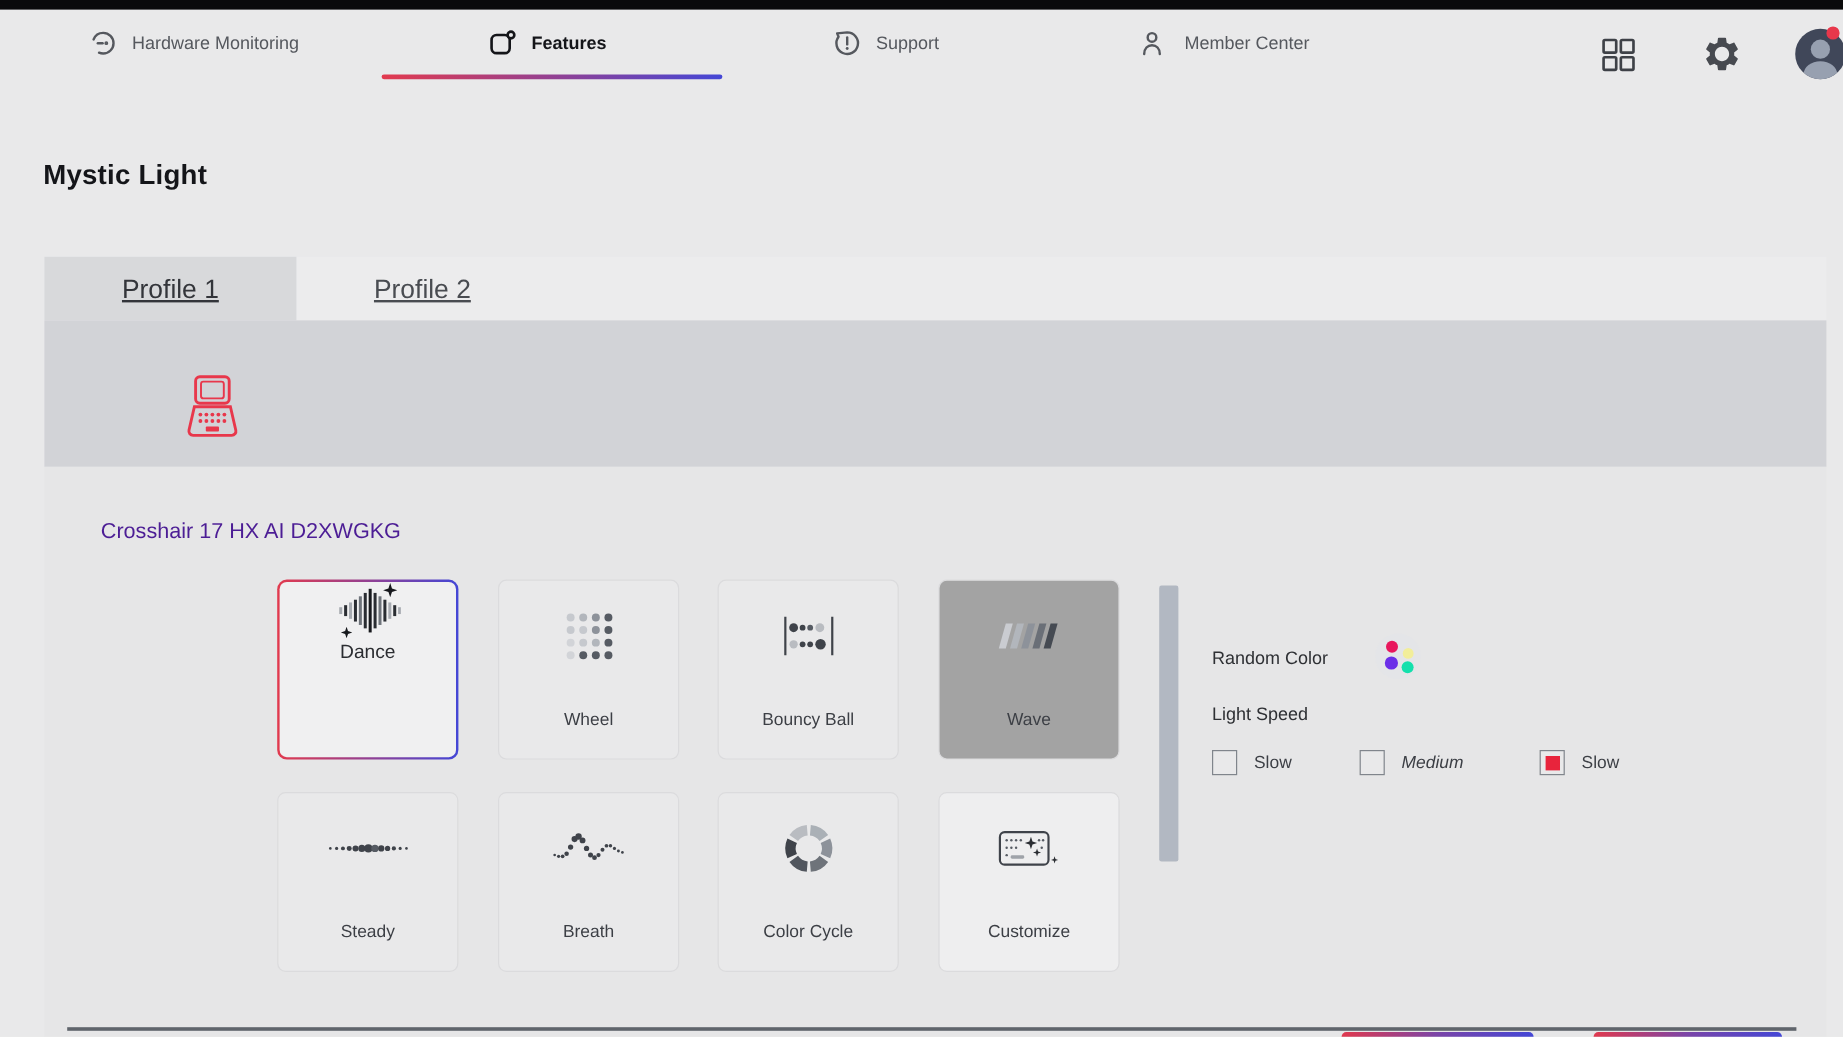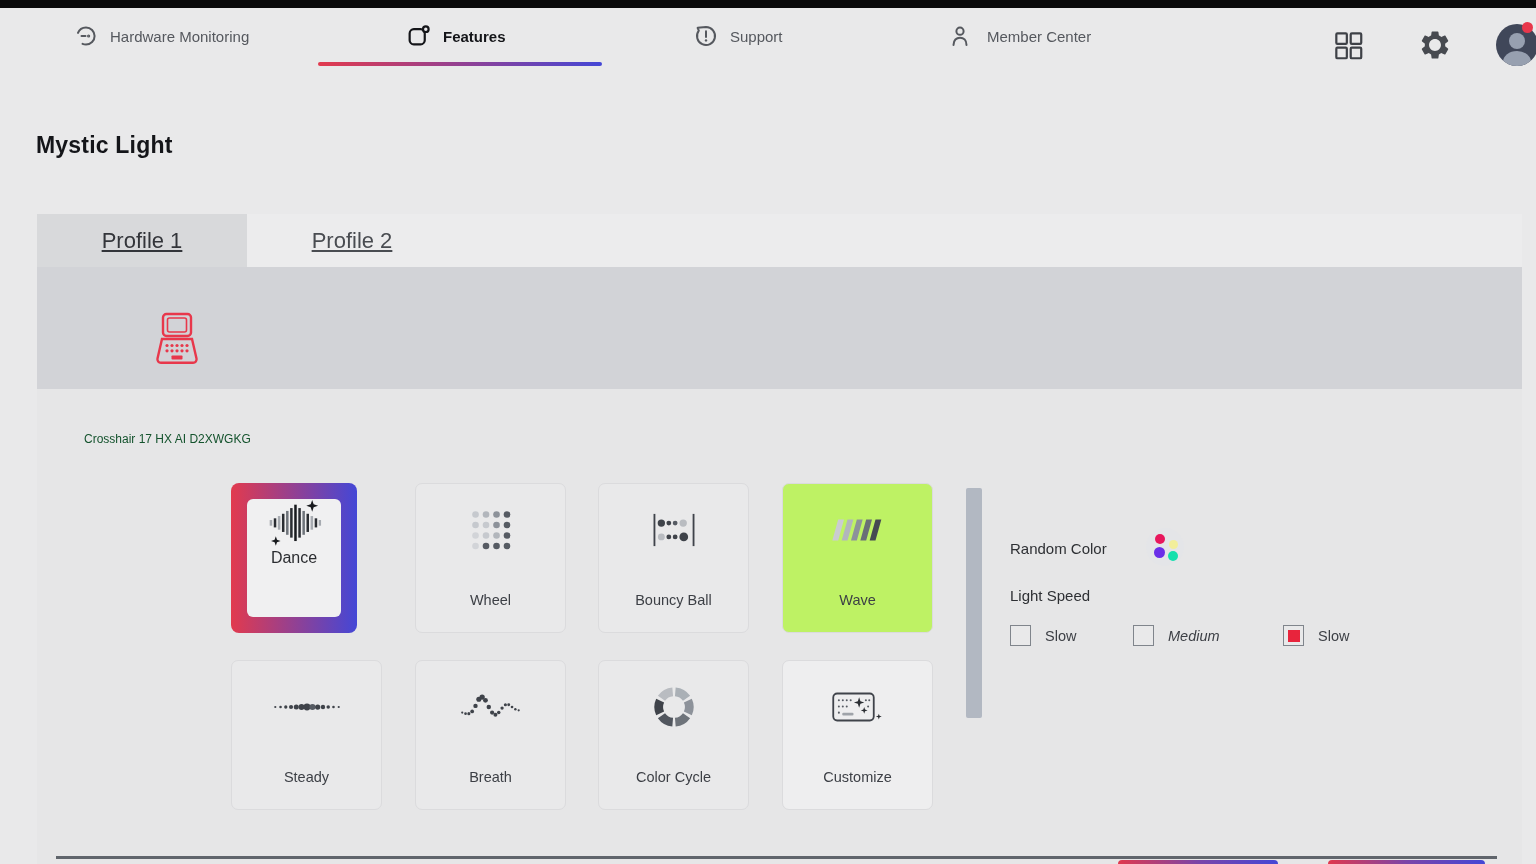"Crosshair 17 HX AI D2XWGKG" .device-name { color: #14532d -> #4c1d95; font-size: 12px -> 18px }
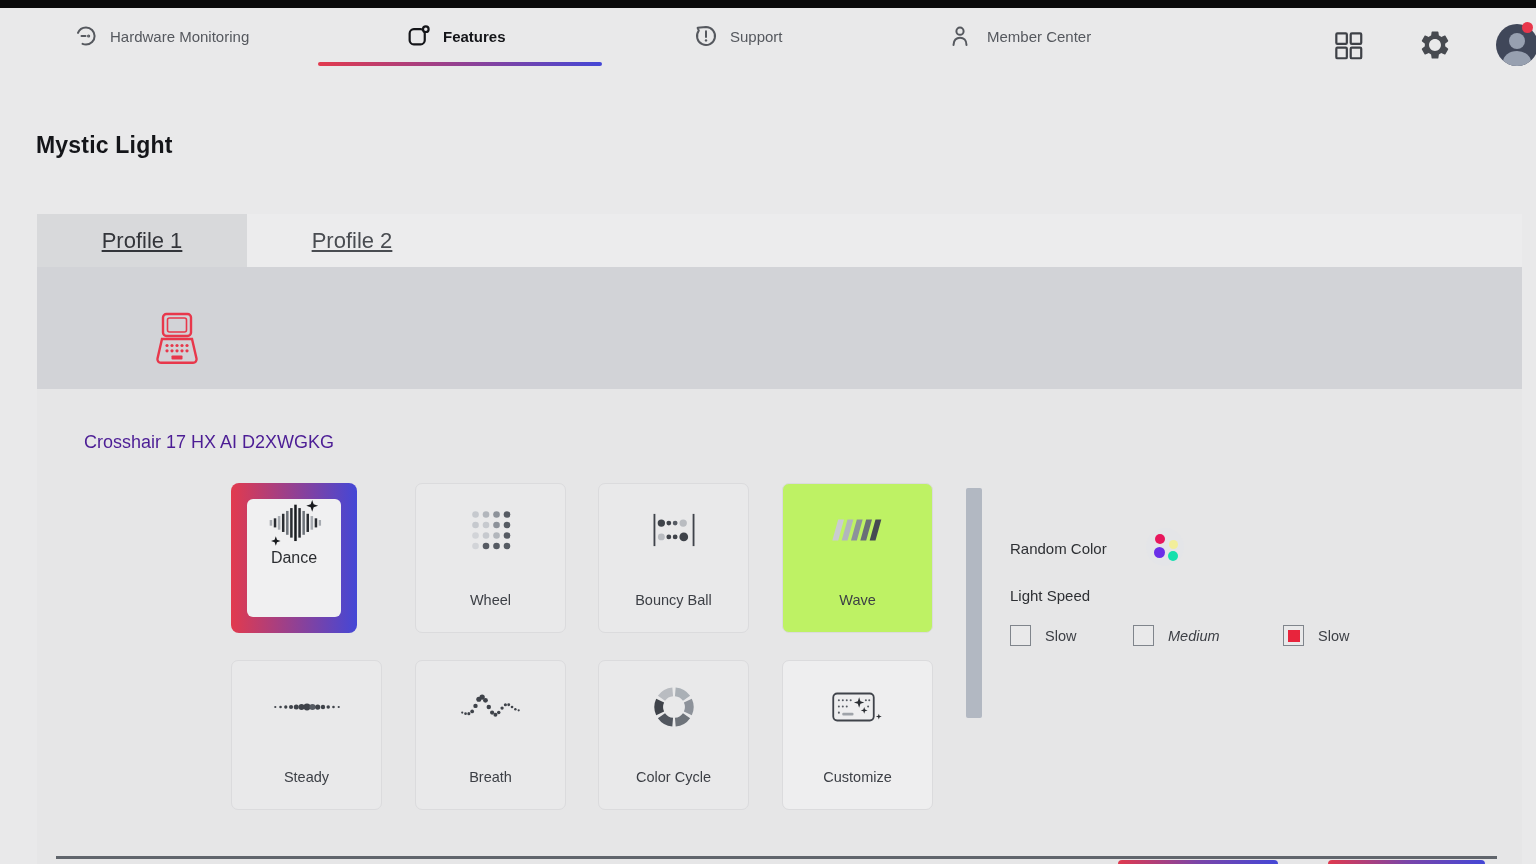"Dance" .card-sel-wrap { padding: 16px -> 2px; width: 126px -> 151px }
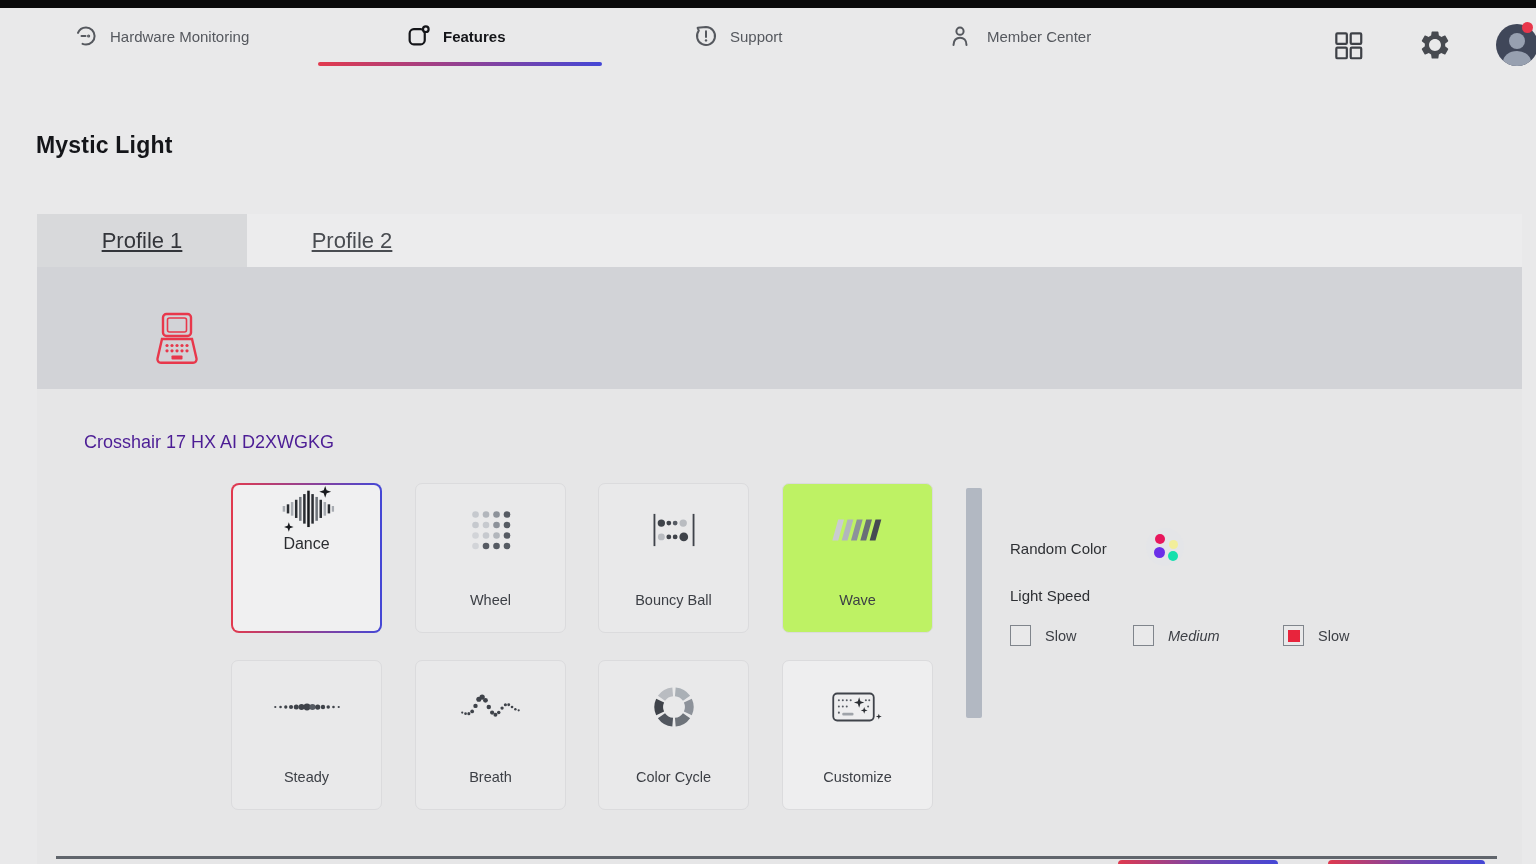"Wave" div.abs { background: #bef264 -> #a3a3a3 }
